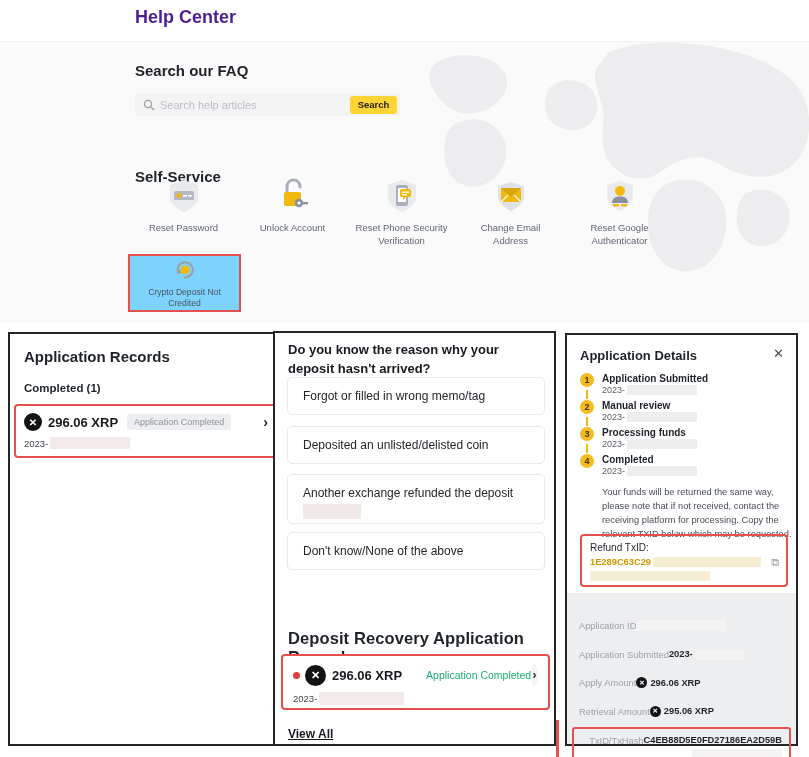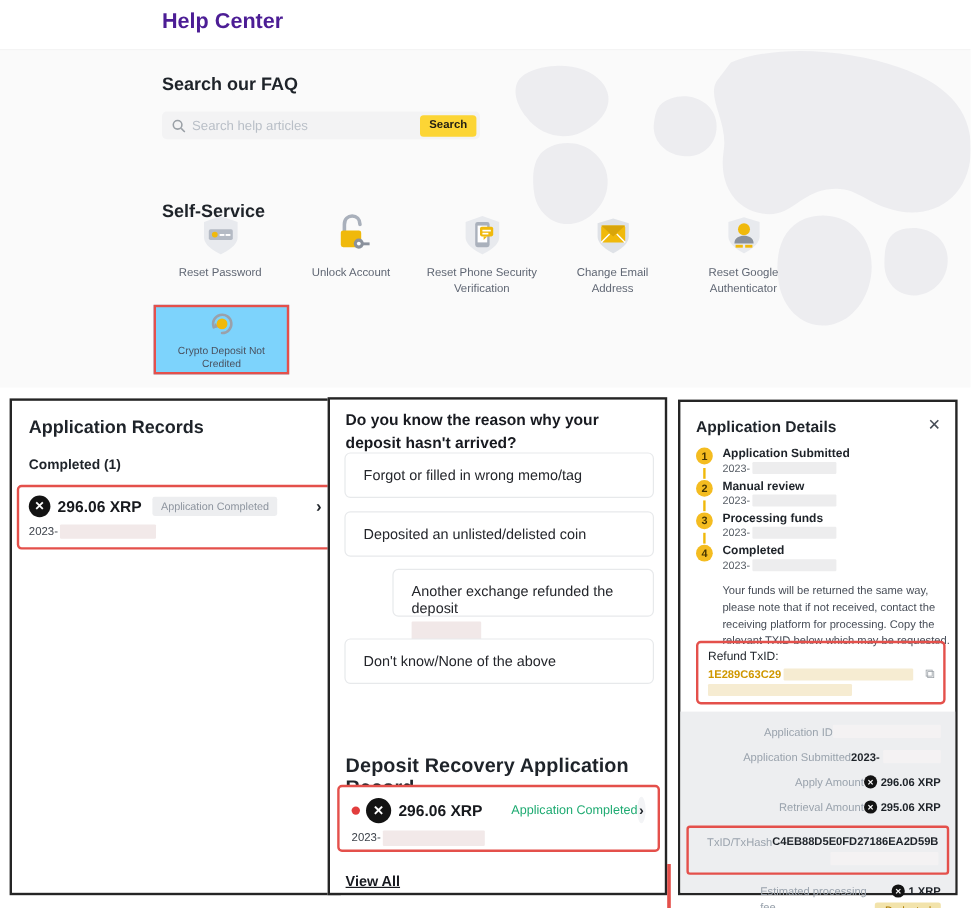"Another exchange refunded the deposit" .opt-2 { height: 40px -> 50px; margin-left: 40px -> none }
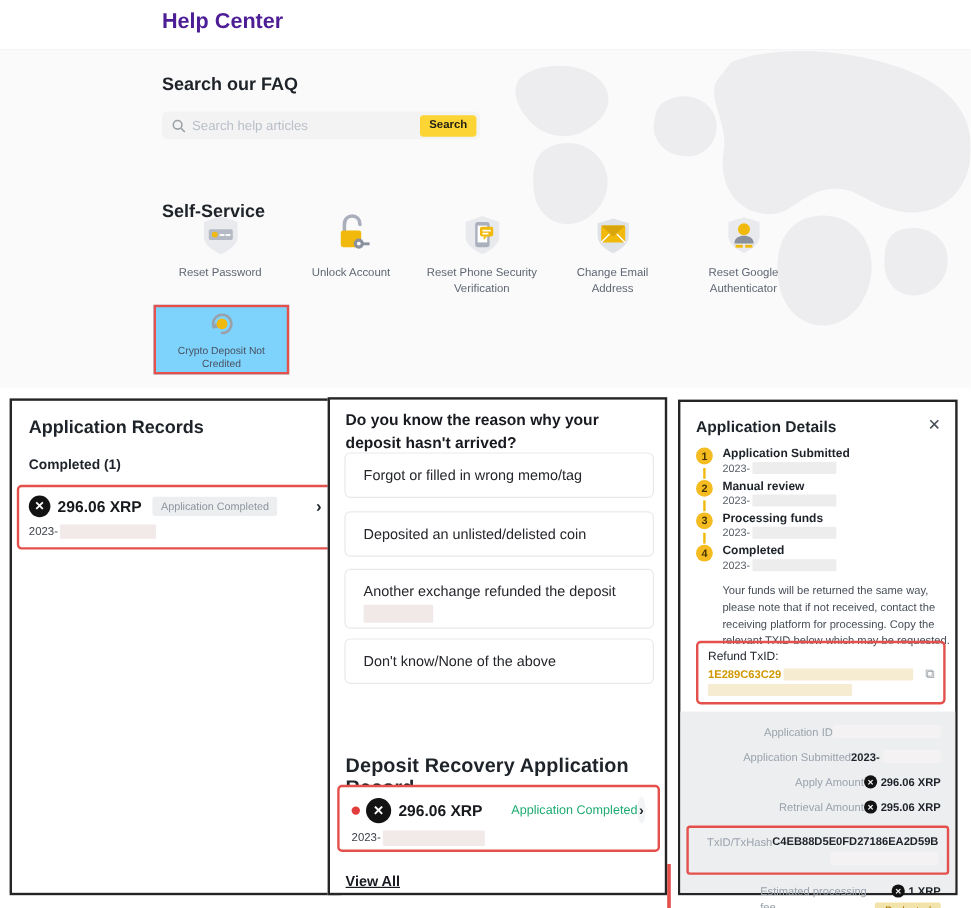"Application ID" .frow { justify-content: flex-end -> flex-start; margin-top: none -> 16px }
